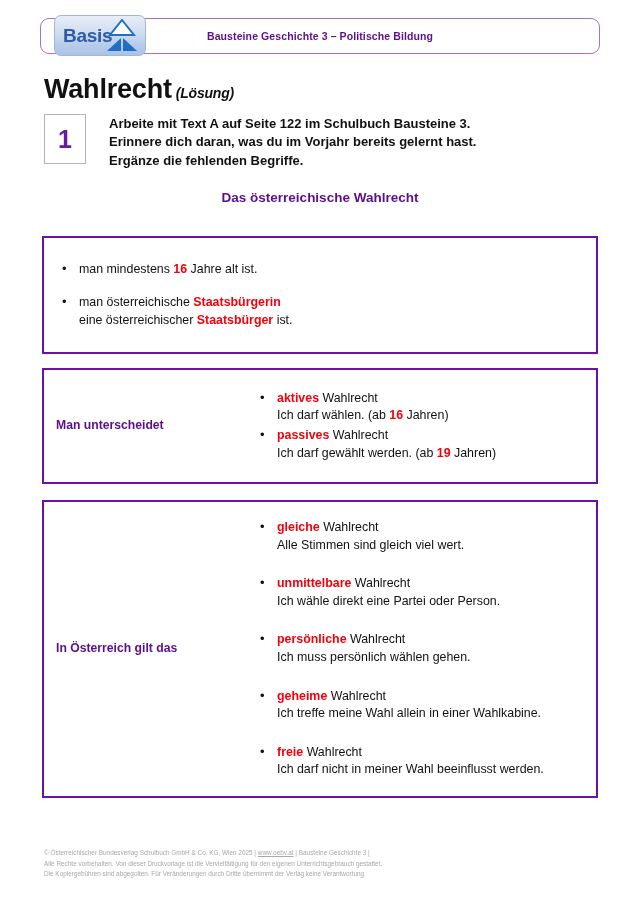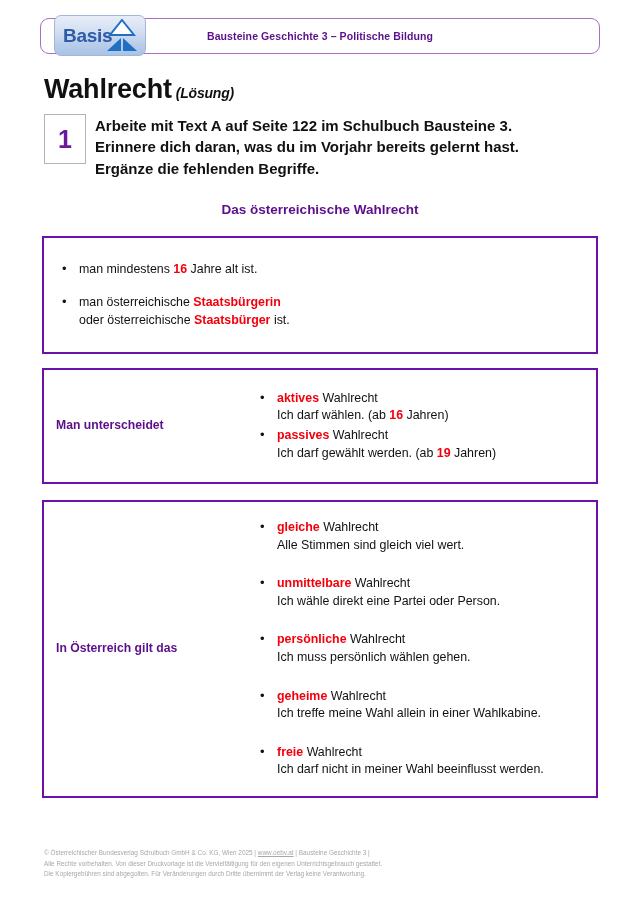"Arbeite mit Text A auf" .task-text { font-size: 15px -> 13px; margin-left: 9px -> 23px }
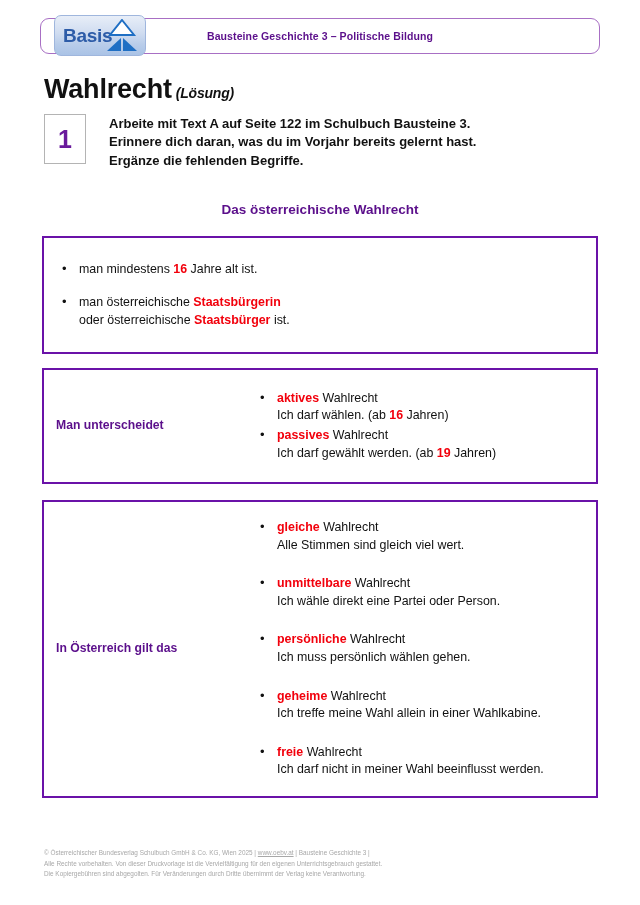"Das österreichische Wahlrecht" .section-heading { top: 202px -> 190px }
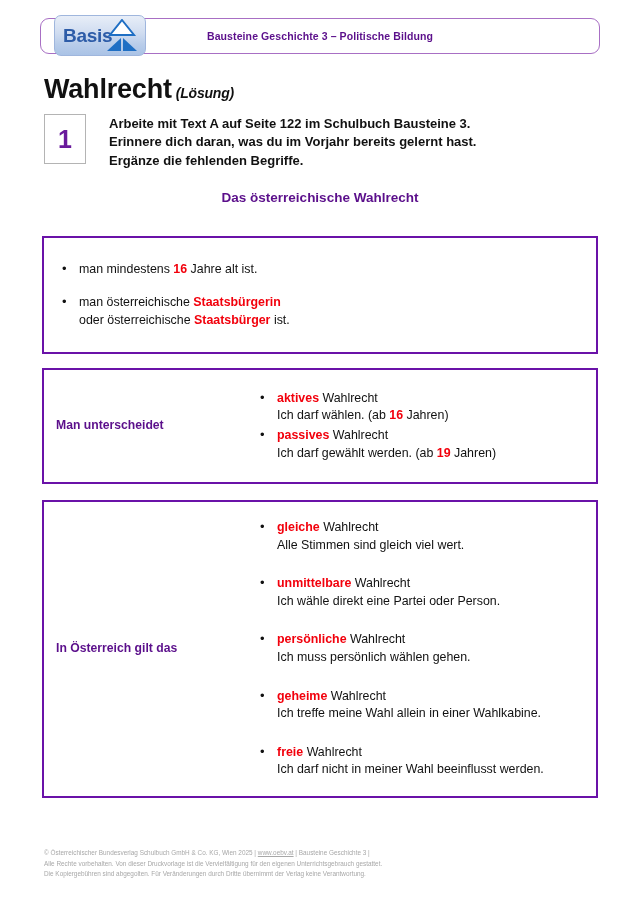"oder österreichische" span { text: oder österreichische -> eine österreichischer }
